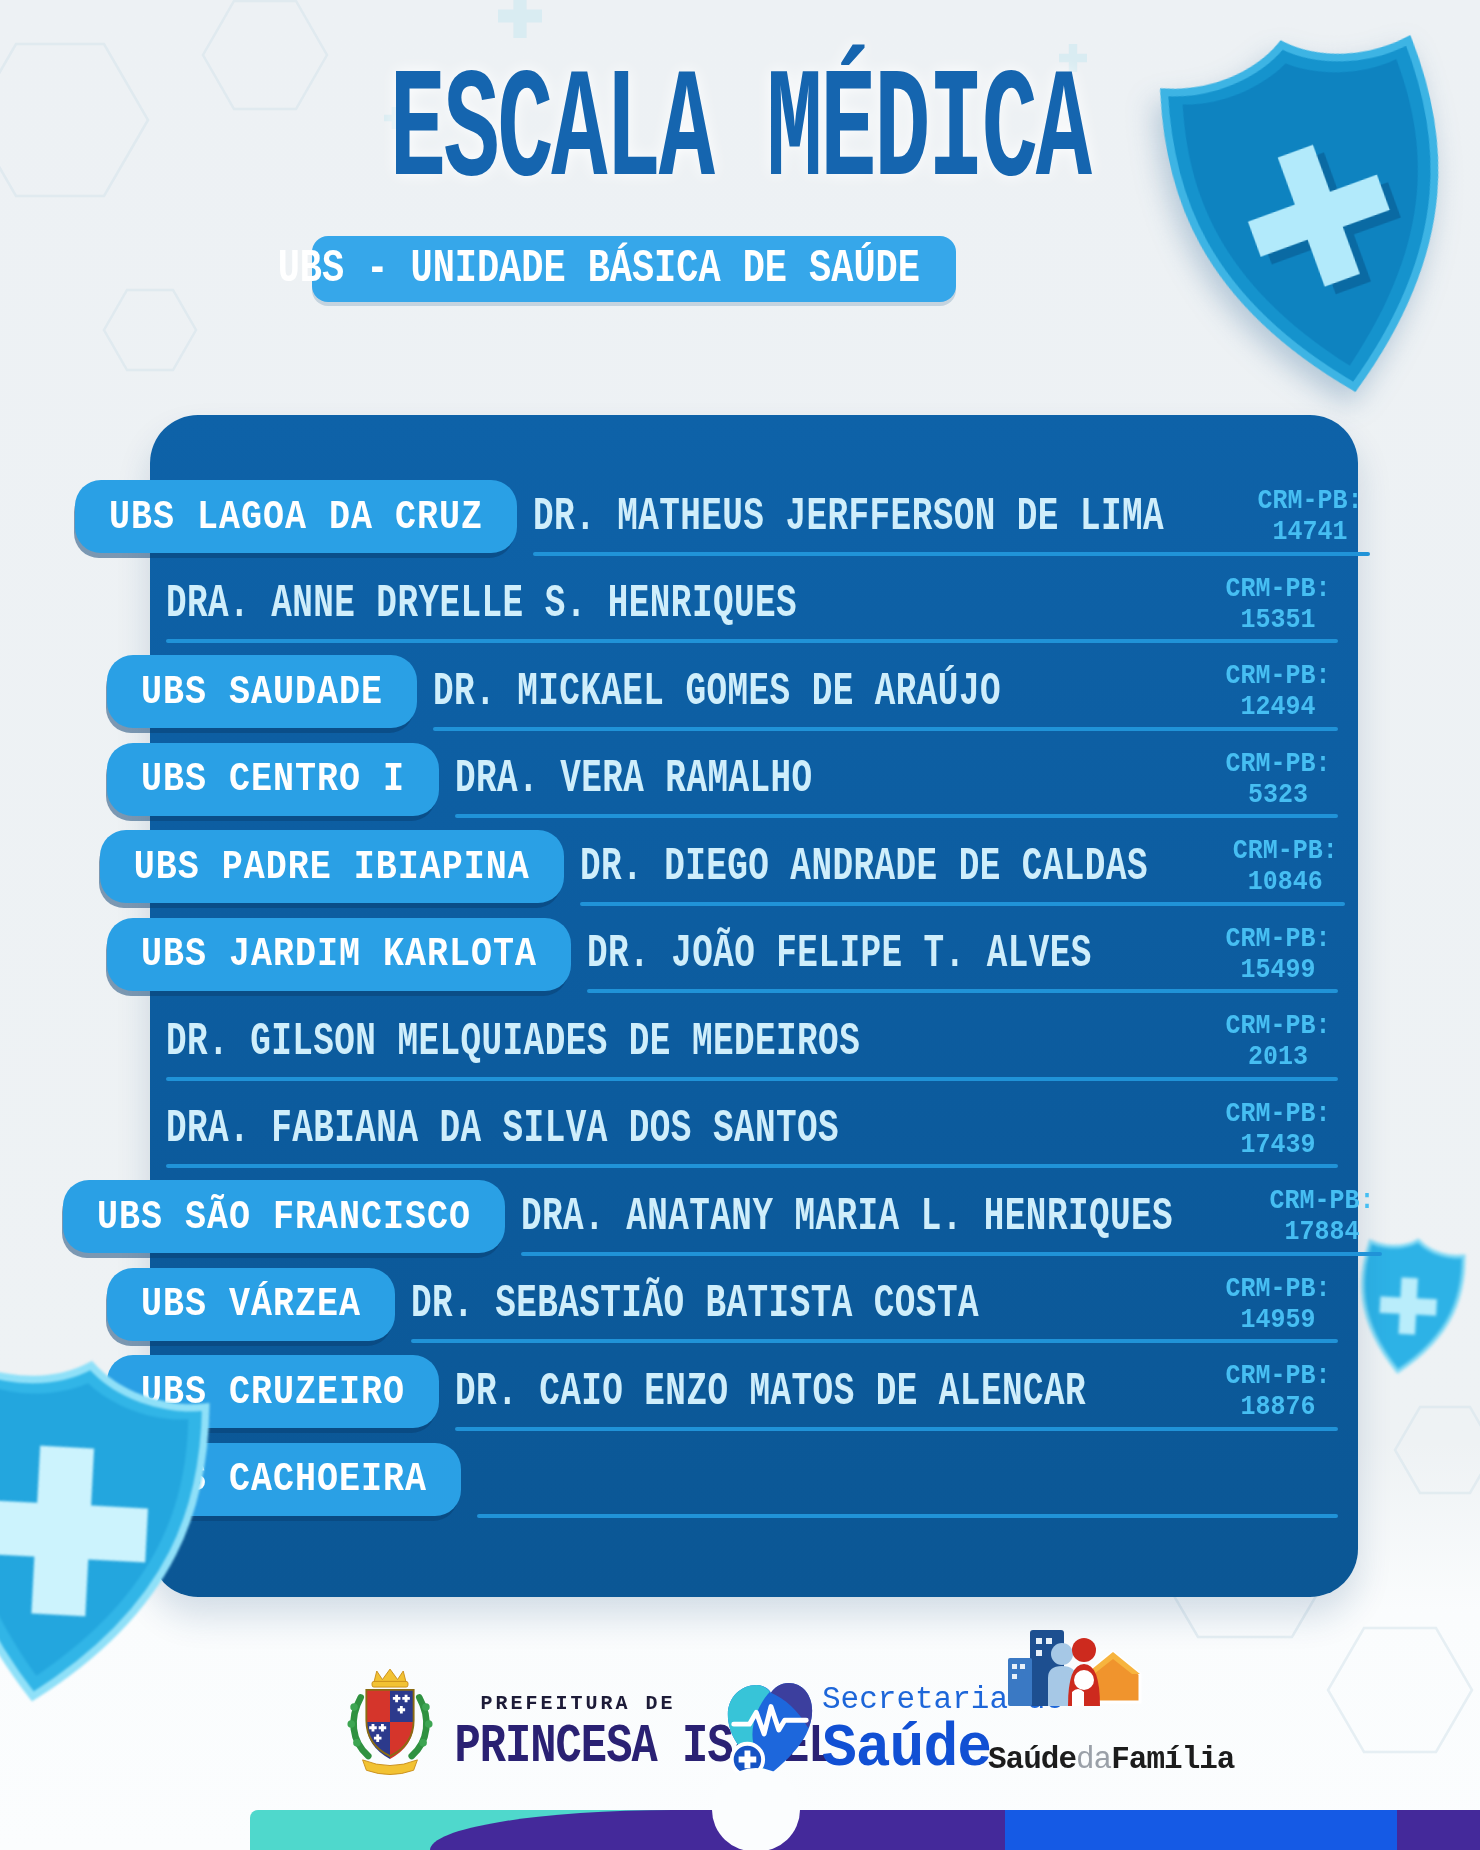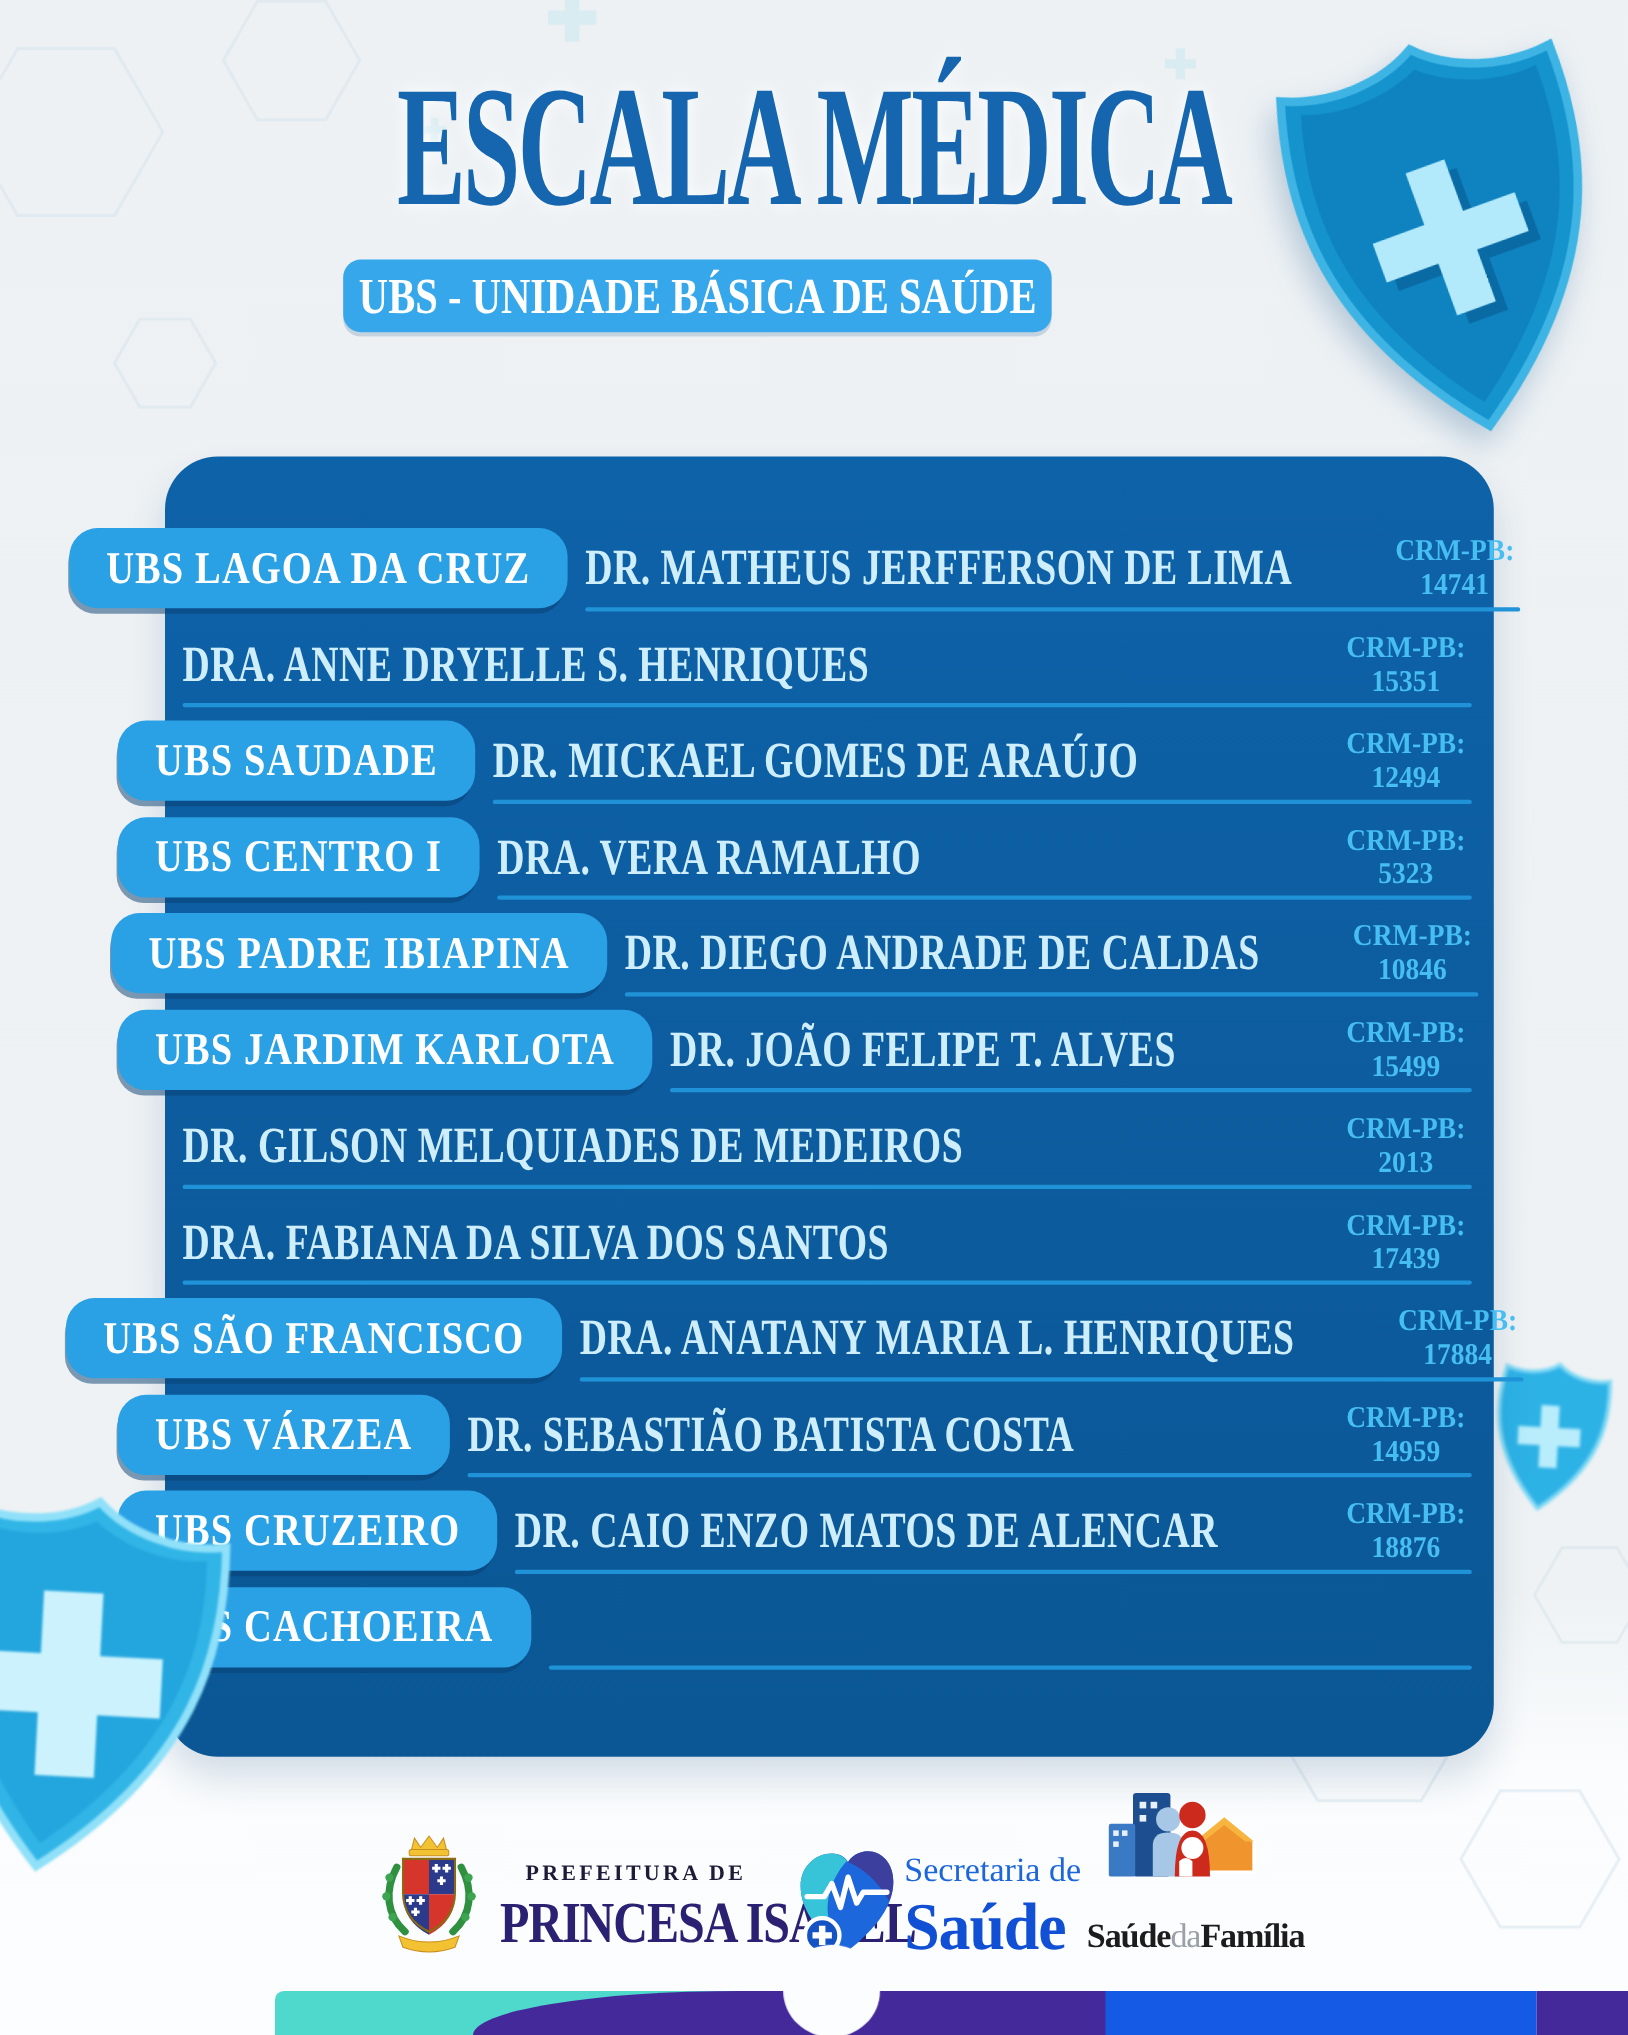"ESCALA MÉDICA" .poster { font-family: Liberation Serif, serif -> Liberation Mono, monospace }
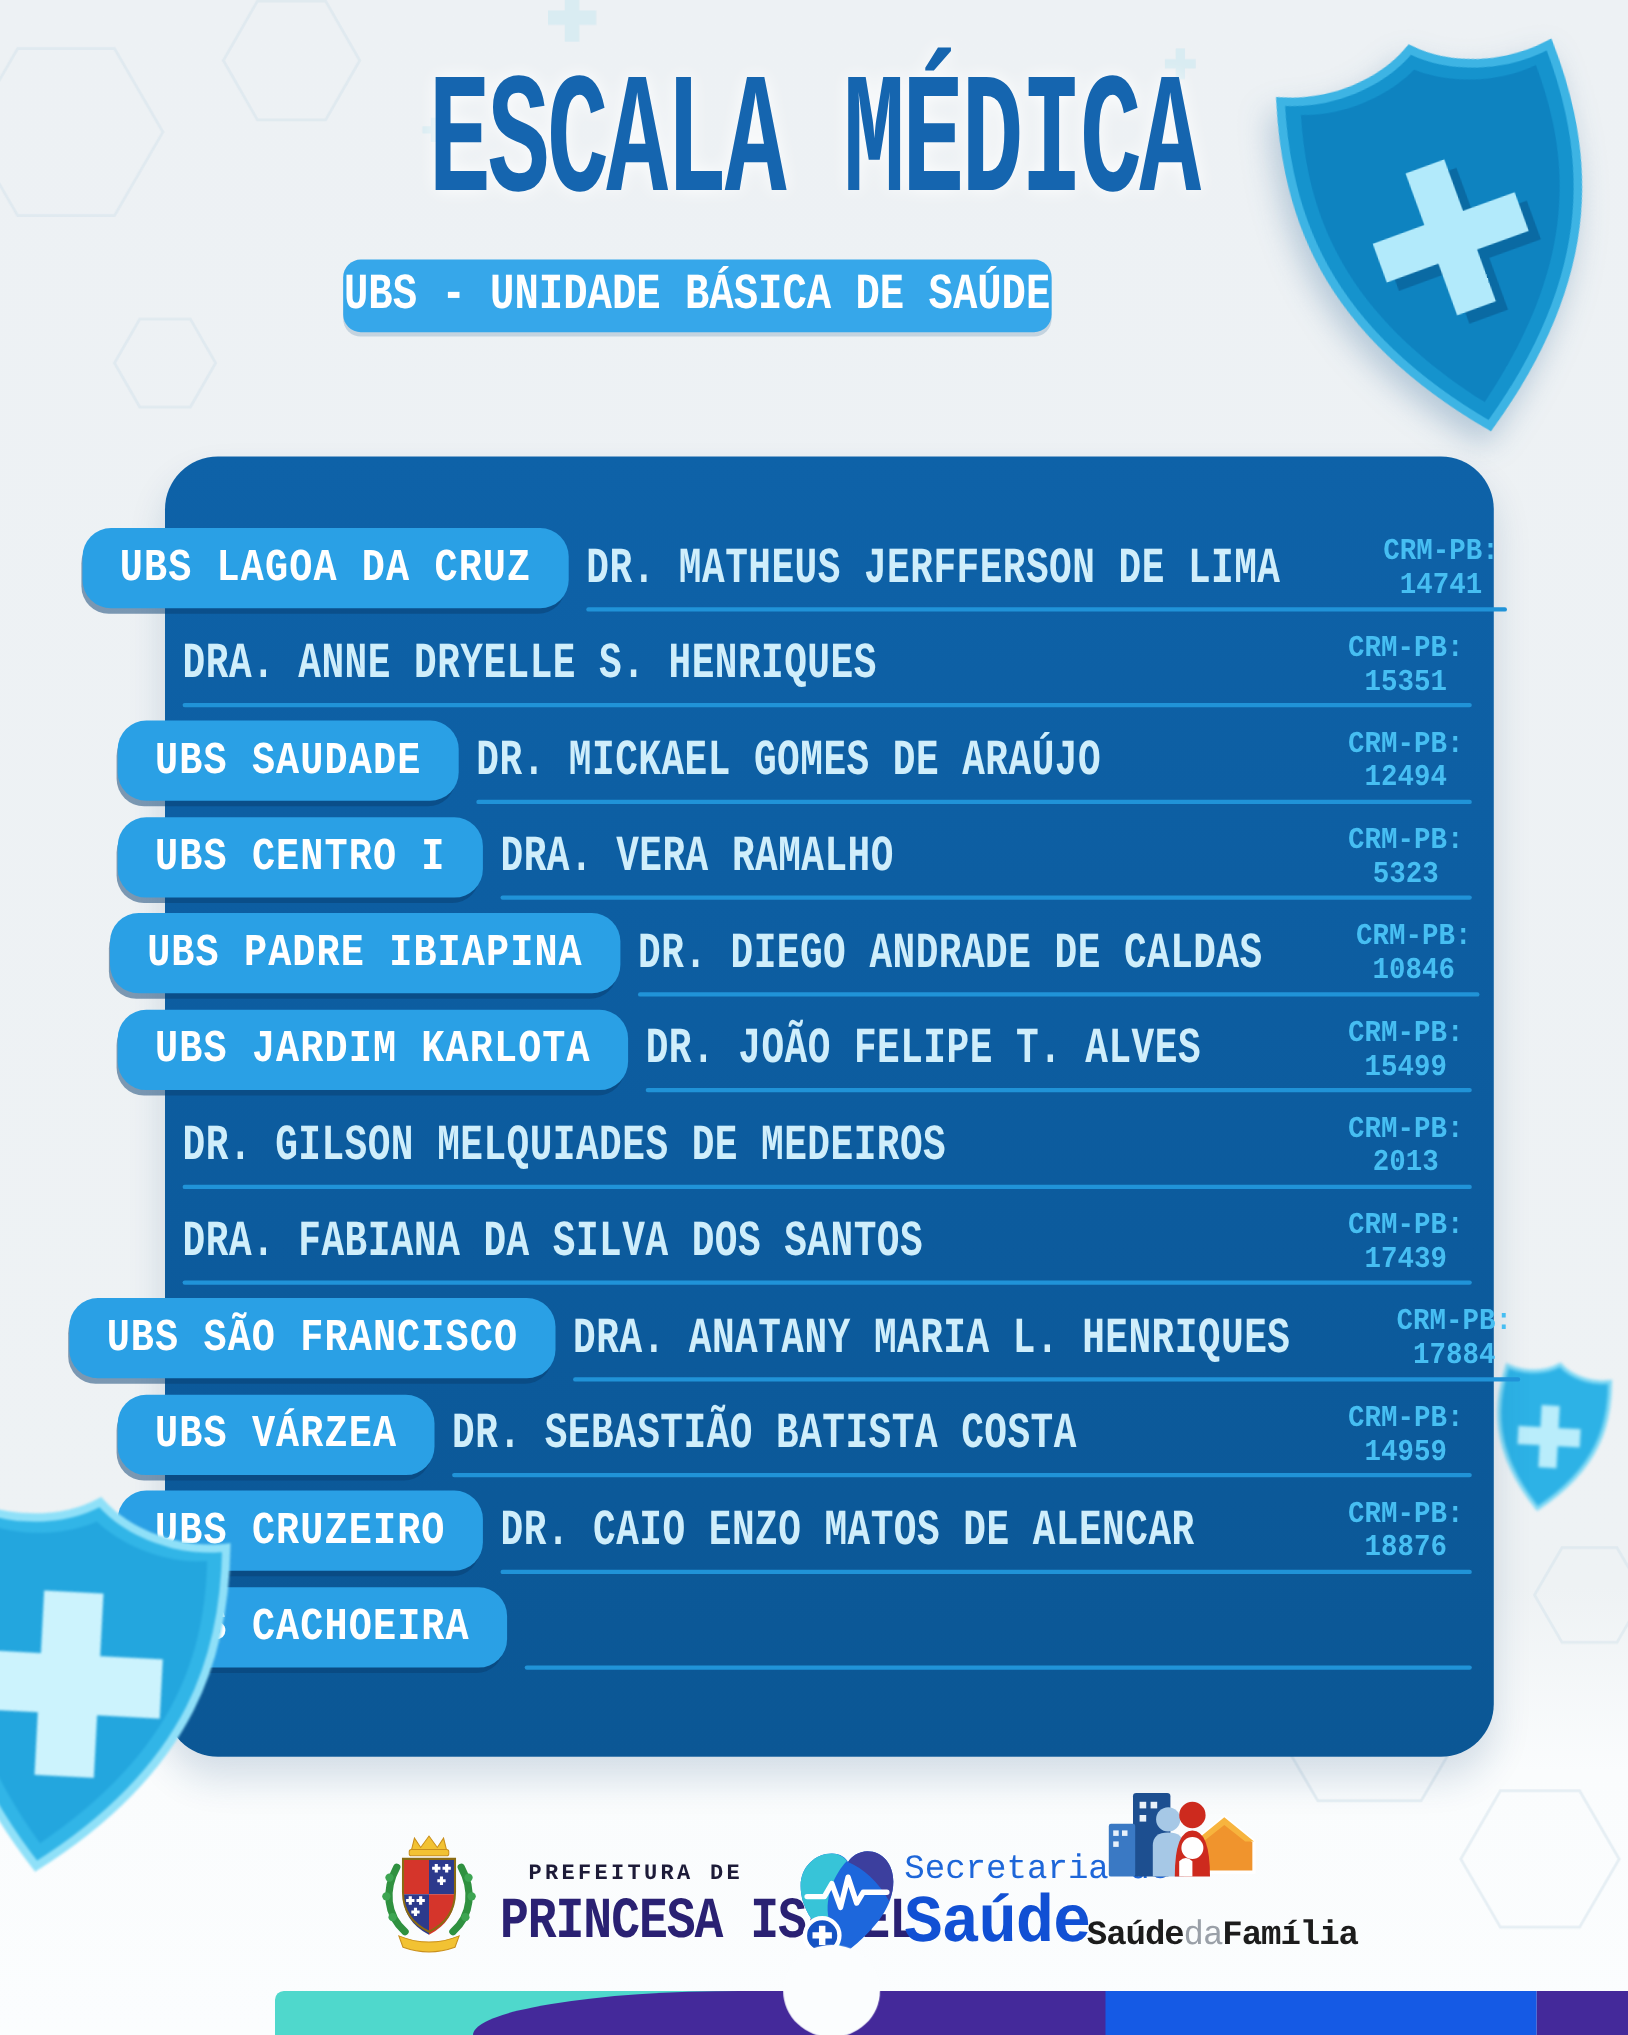"UBS - UNIDADE BÁSICA DE" .subtitle { justify-content: center -> flex-end }
